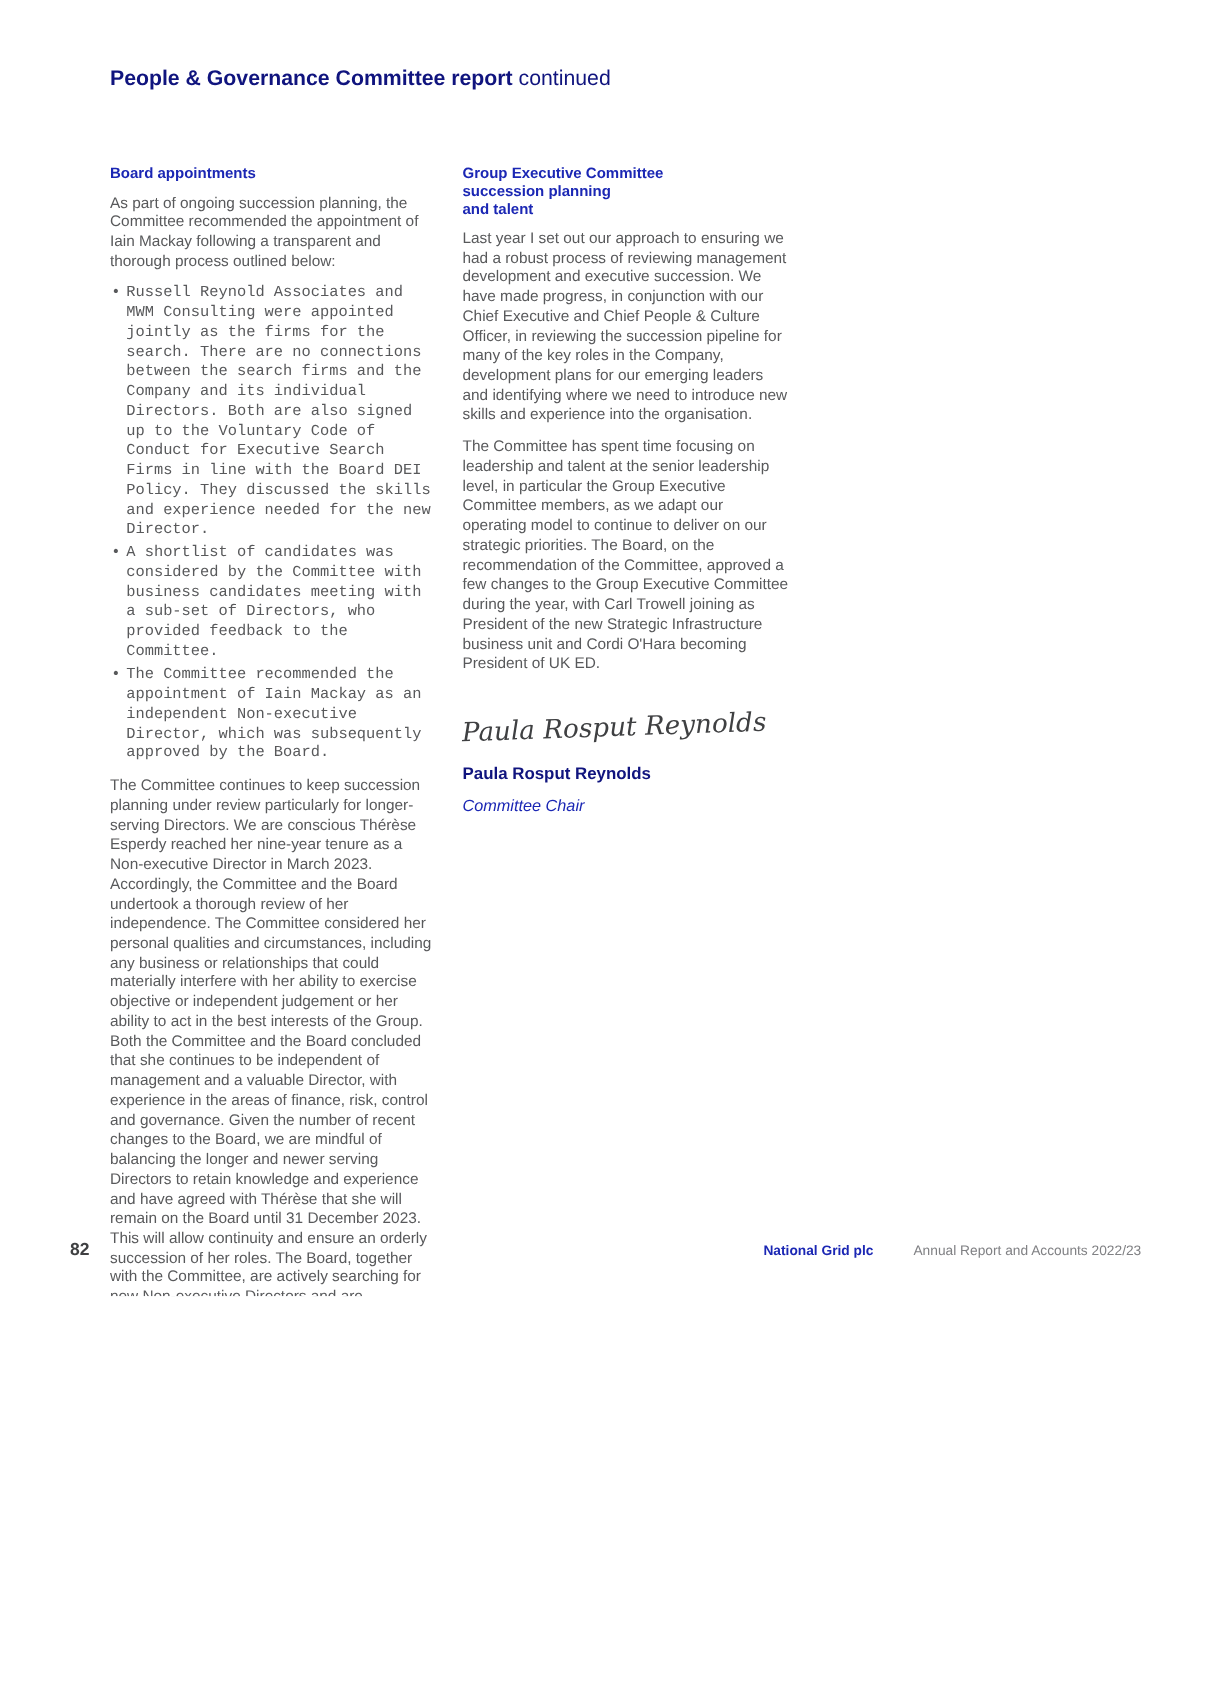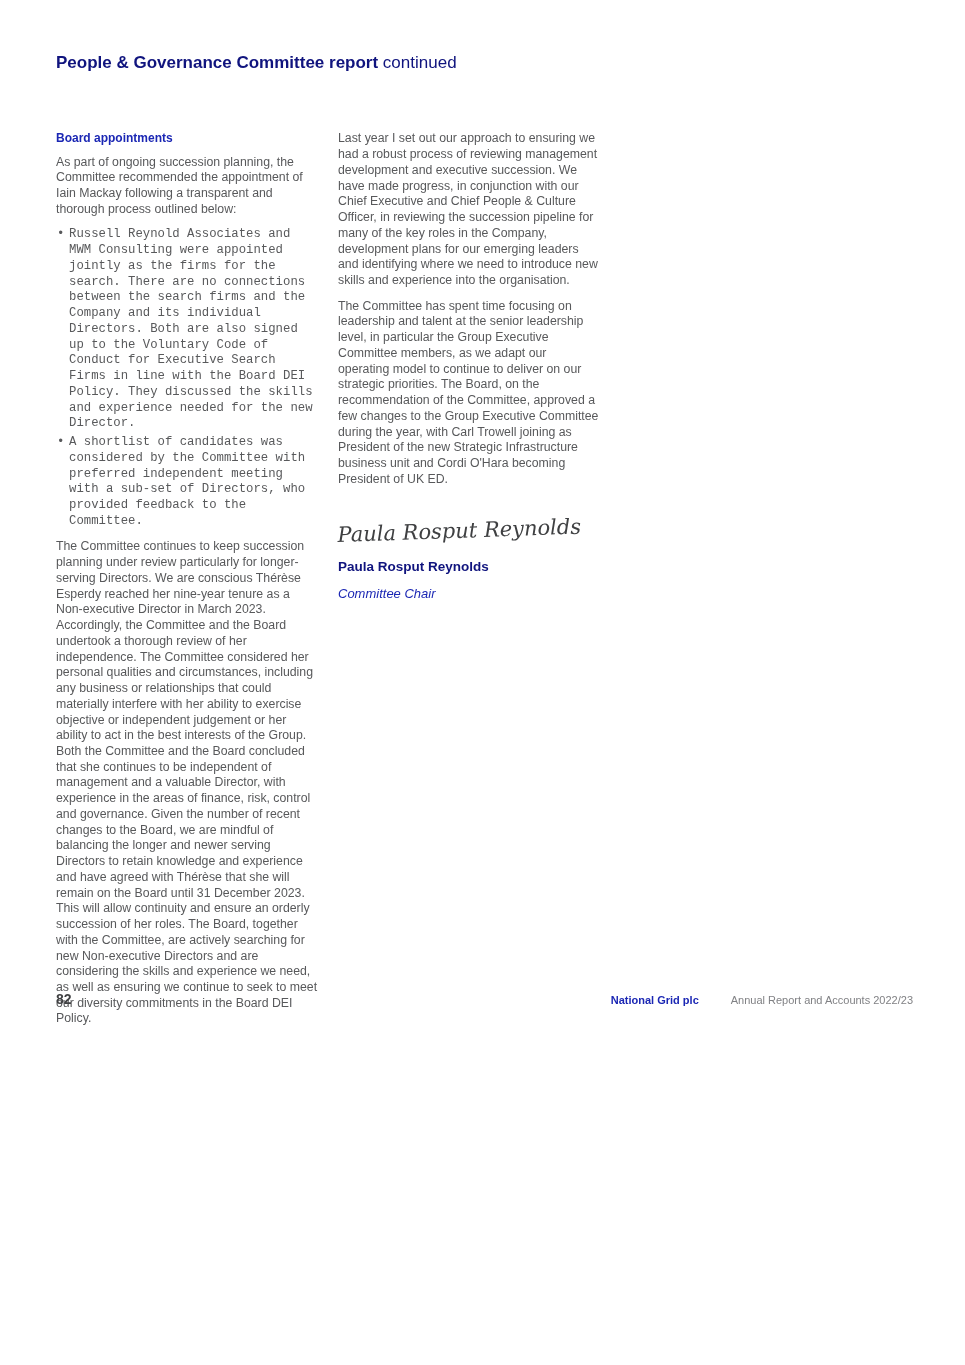"People & Governance Committee report" .page { padding-left: none -> 32px }
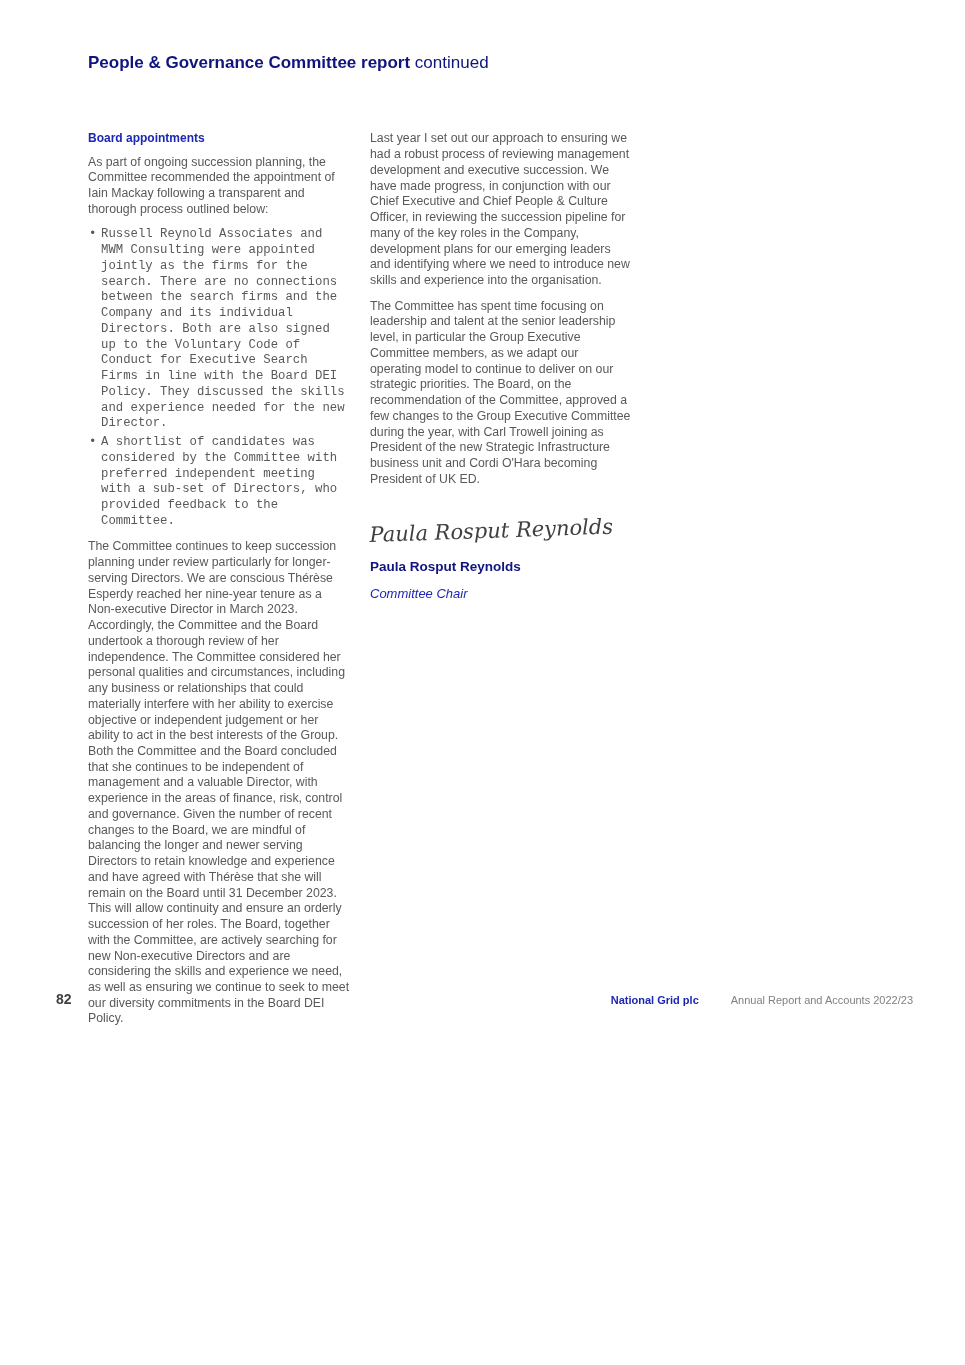"Group Executive Committee" h2.section-heading { html: none -> <h2> <span>Group Executive Committee</span> <span>succession planning</span> <span>and talent</span> </h2> }
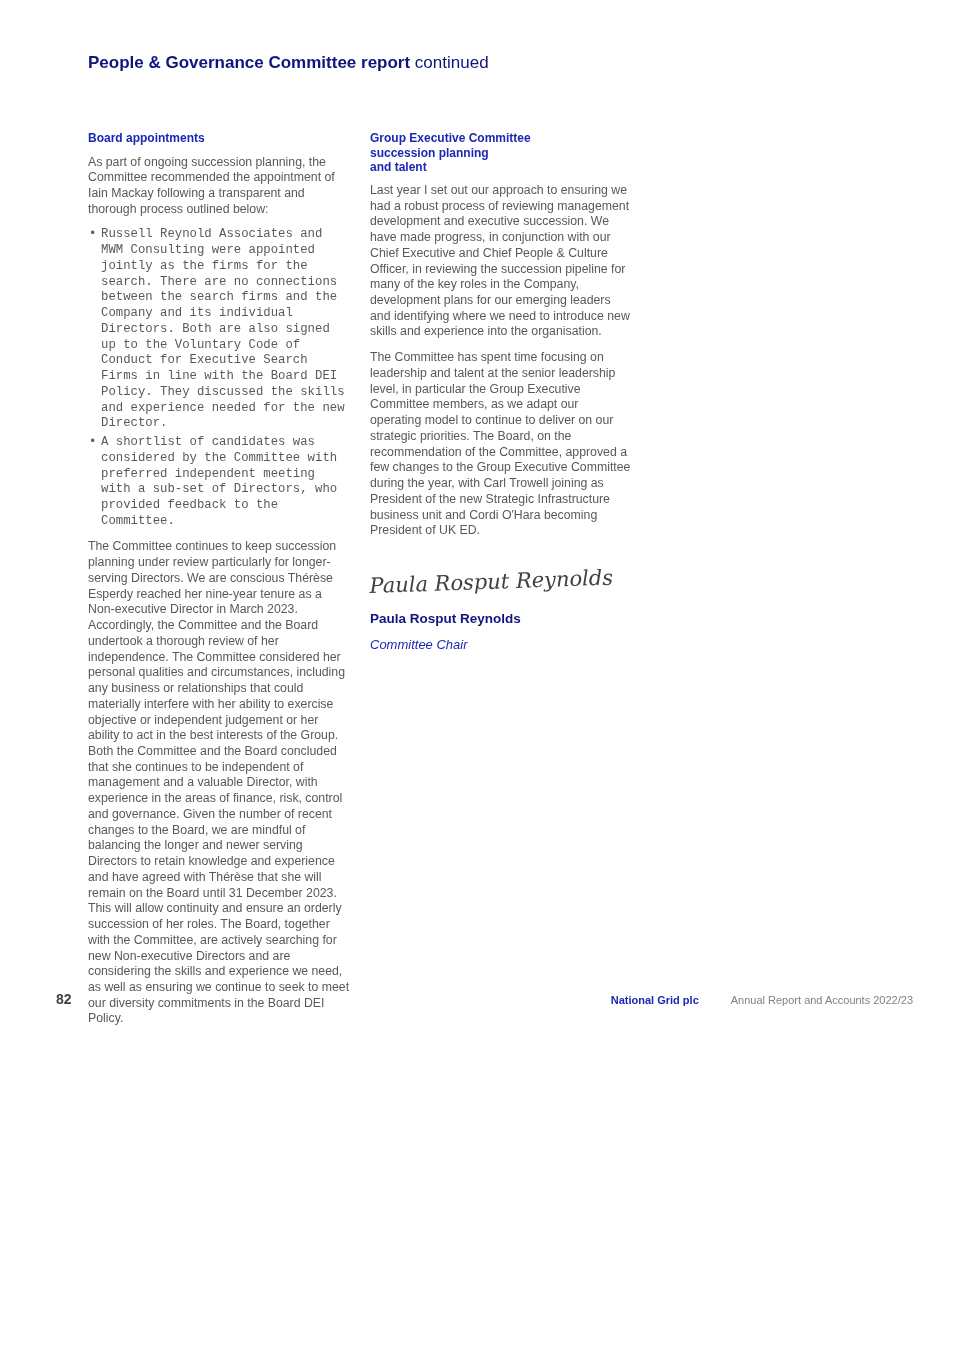"A shortlist of candidates was" li { text: preferred independent -> business candidates }
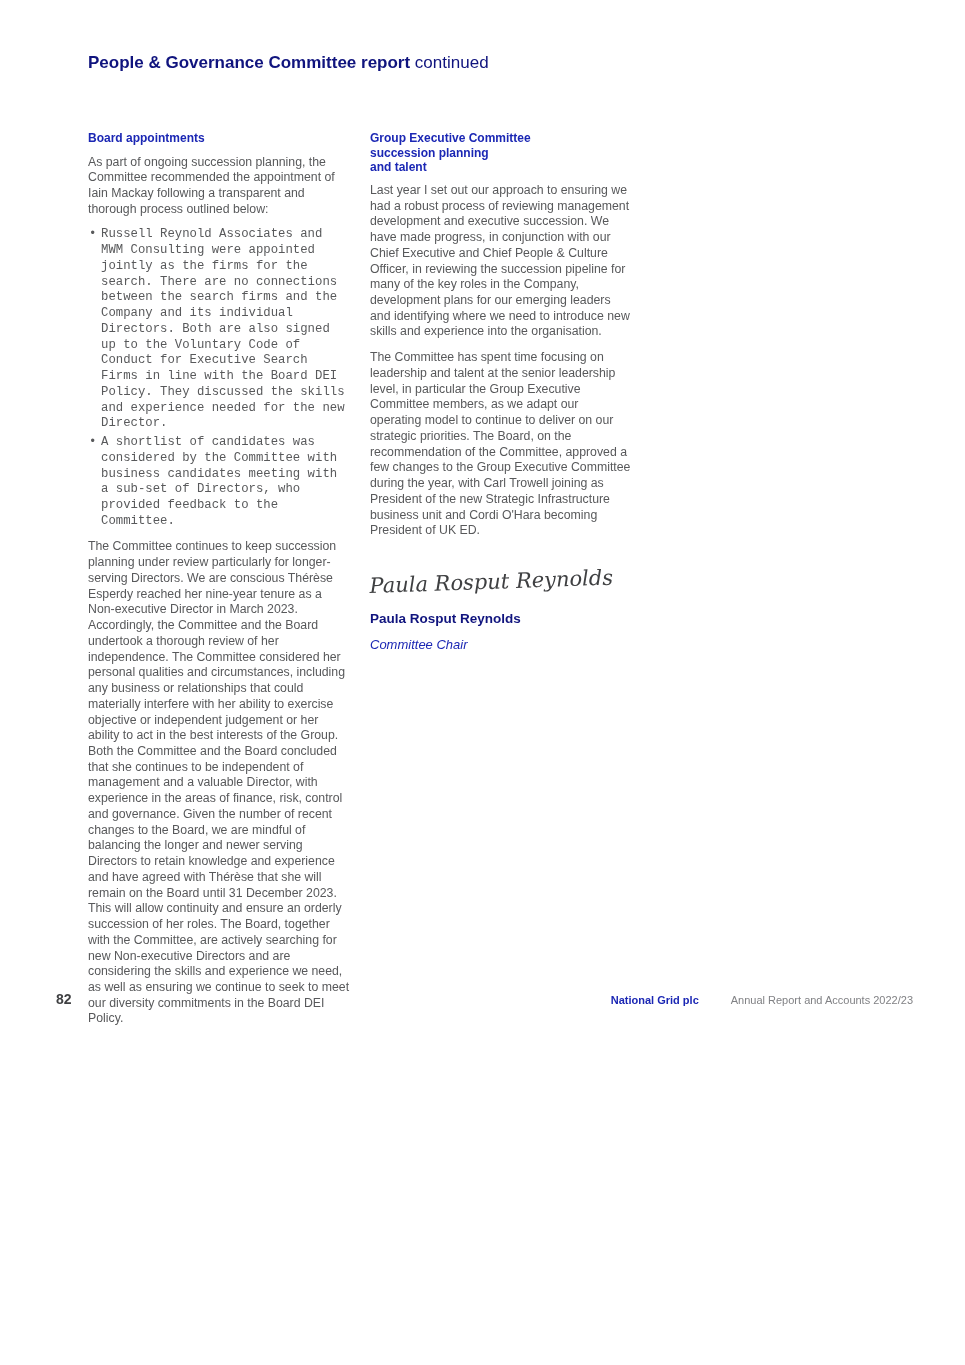"The Committee recommended the" li { html: none -> <li>The Committee recommended the appointment of Iain Mackay as an independent Non-executive Director, which was subsequently approved by the Board.</li> }
